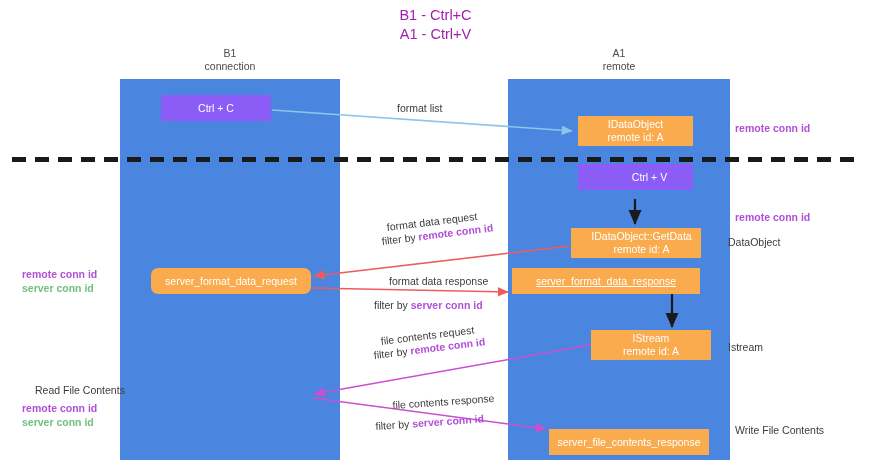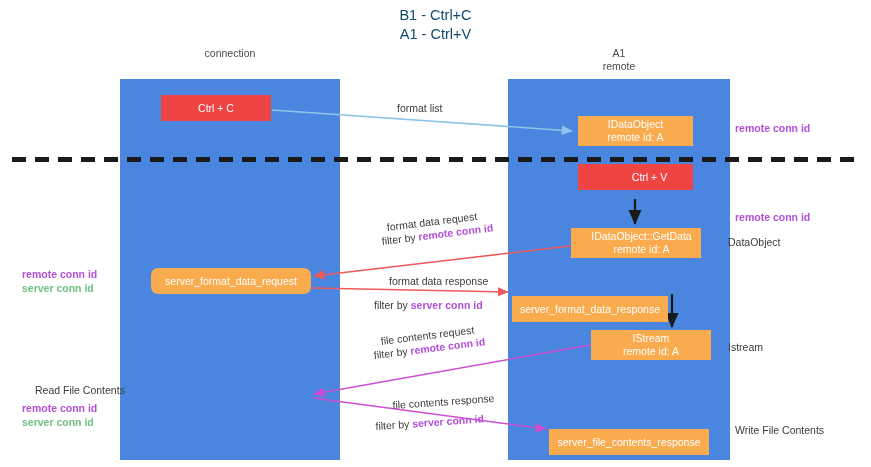"B1 - Ctrl+C" .title { color: #0c4a6e -> #a21caf }
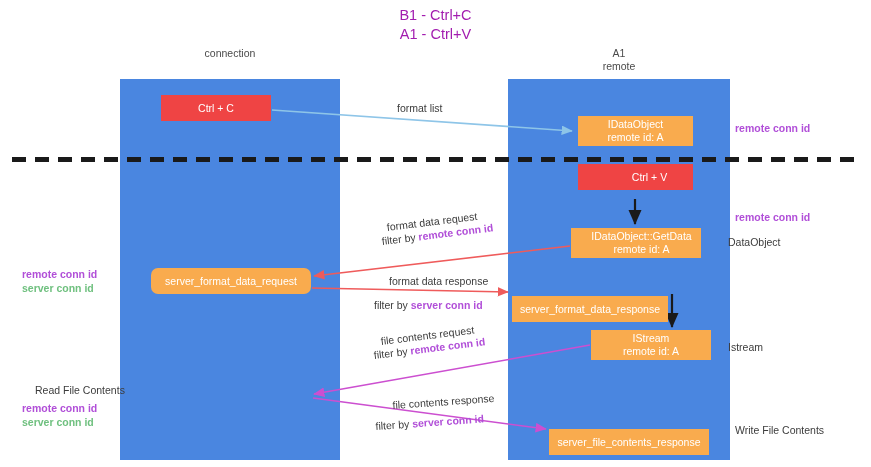"B1" div { html: none -> <div>B1</div> }
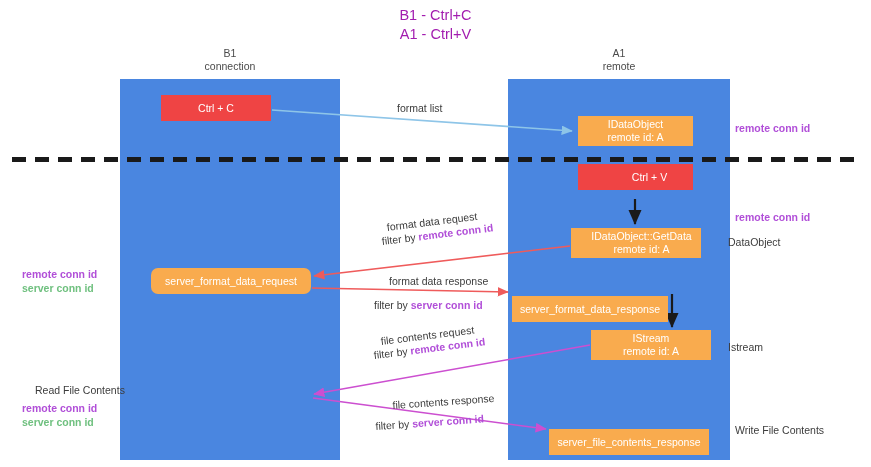"Ctrl + C" .green { background: #ef4444 -> #8b5cf6 }
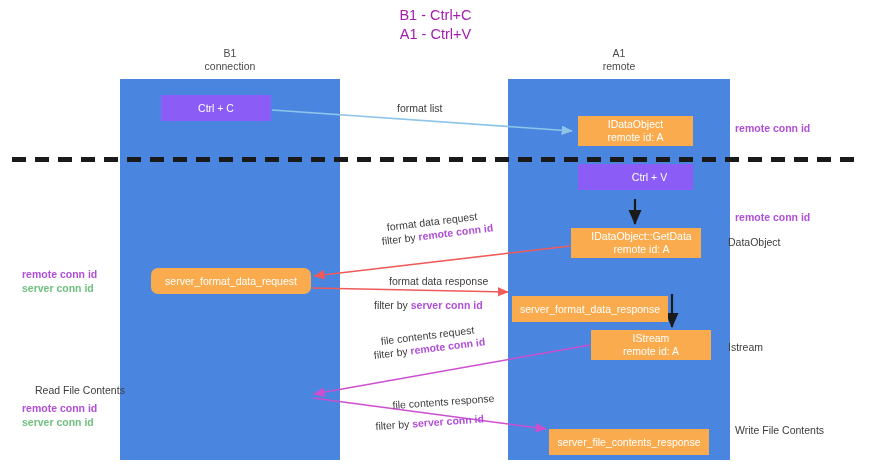"server_format_data_response" .b-sfdres { text-decoration: none -> underline; top: 296px -> 268px; width: 156px -> 188px }
